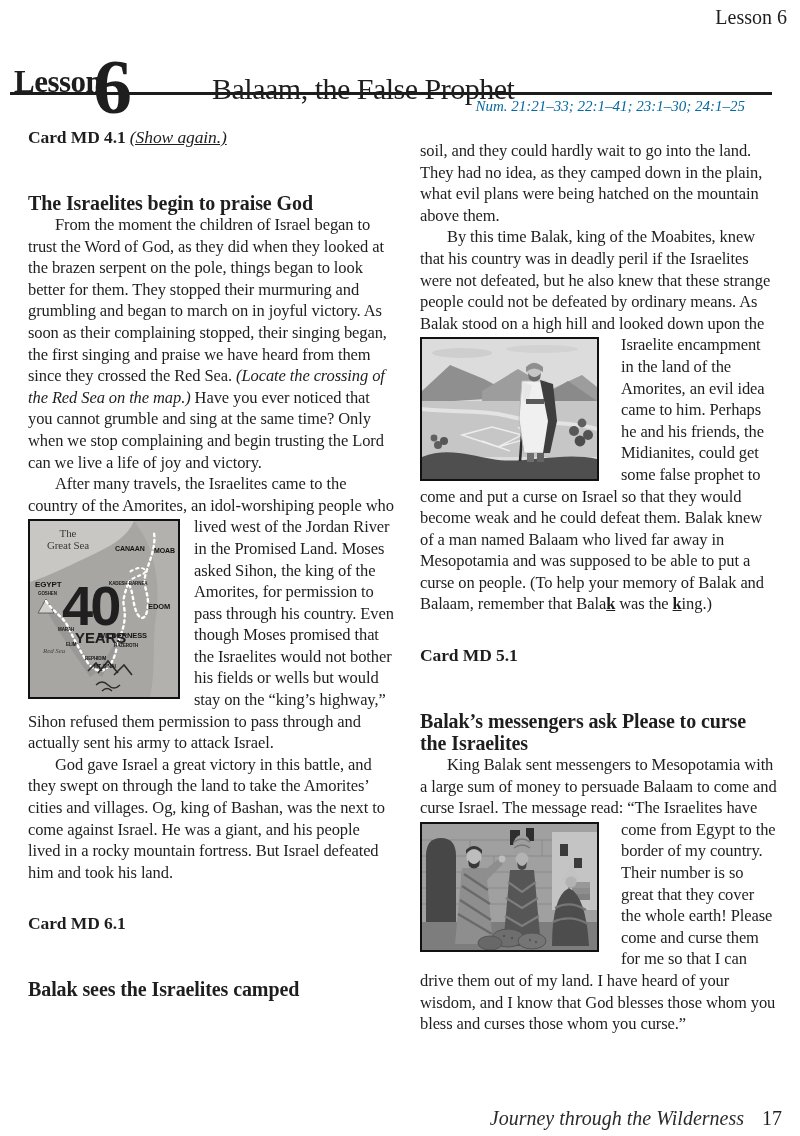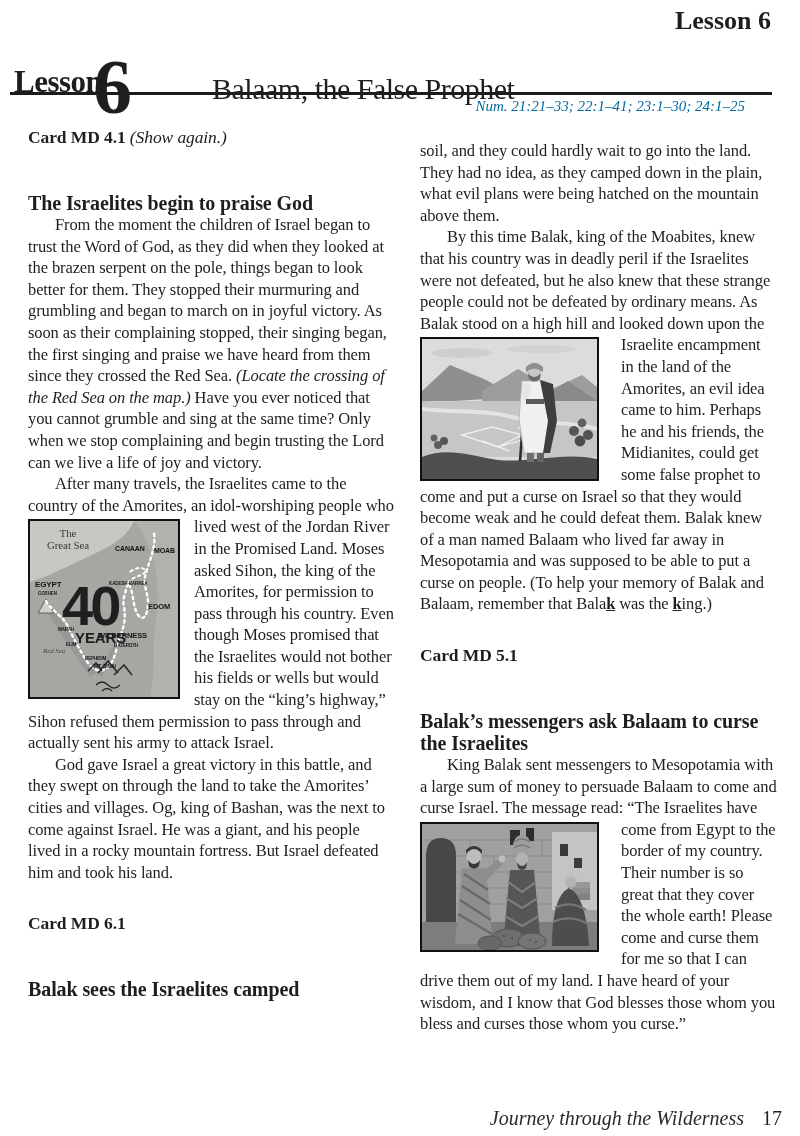"Lesson 6" .running-head { font-size: 26px -> 20px; font-weight: bold -> normal; right: 29px -> 13px }
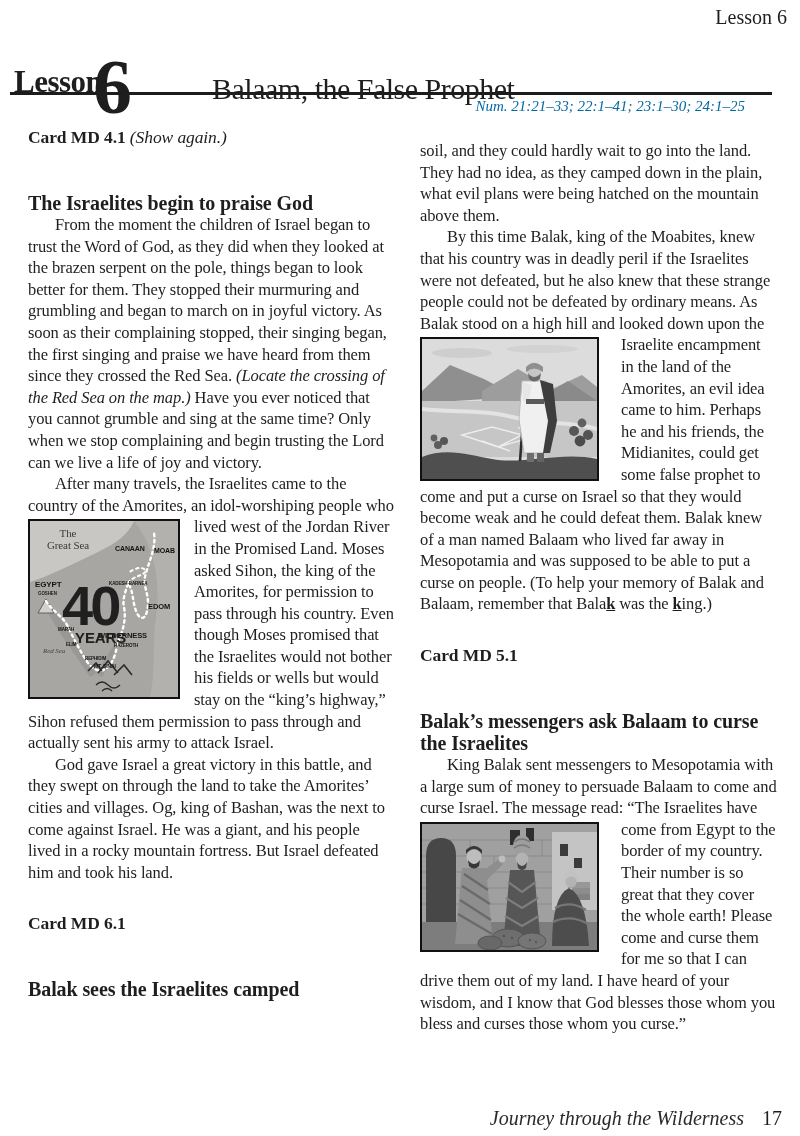"(Show again.)" .card-note { text-decoration: none -> underline }
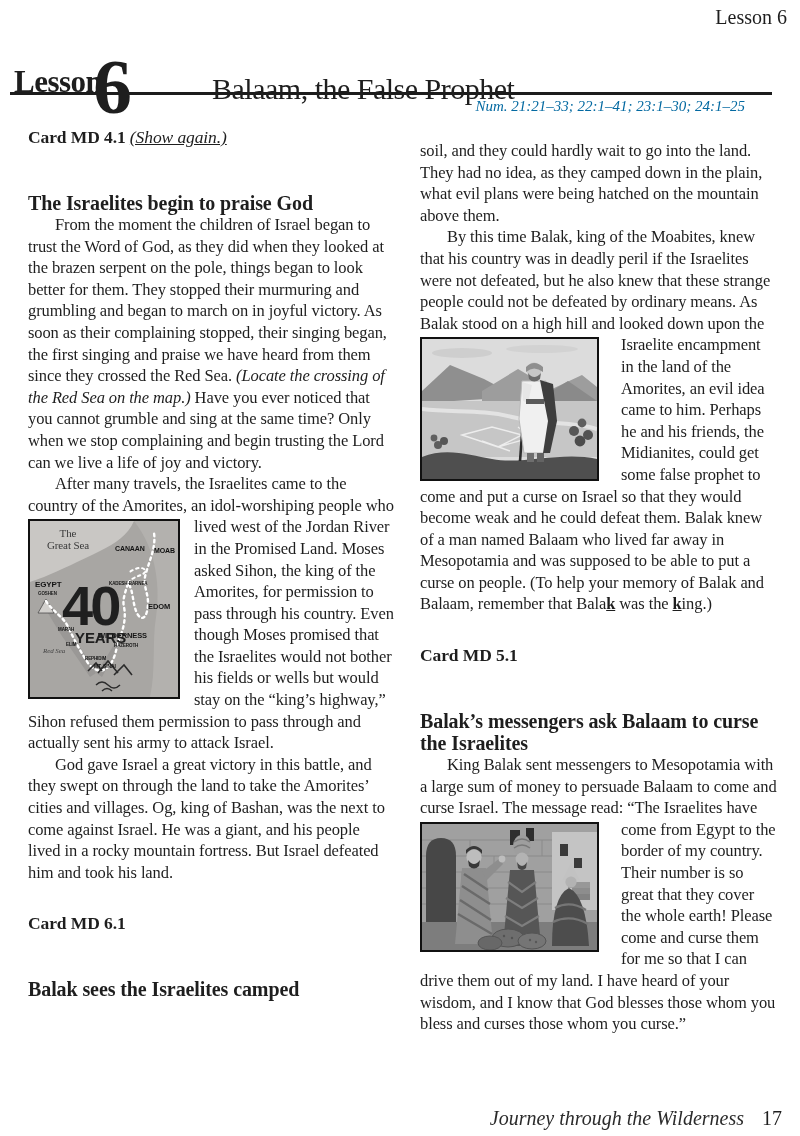"Balak’s messengers ask Balaam to" p.card-heading { text: Balaam -> Please }
